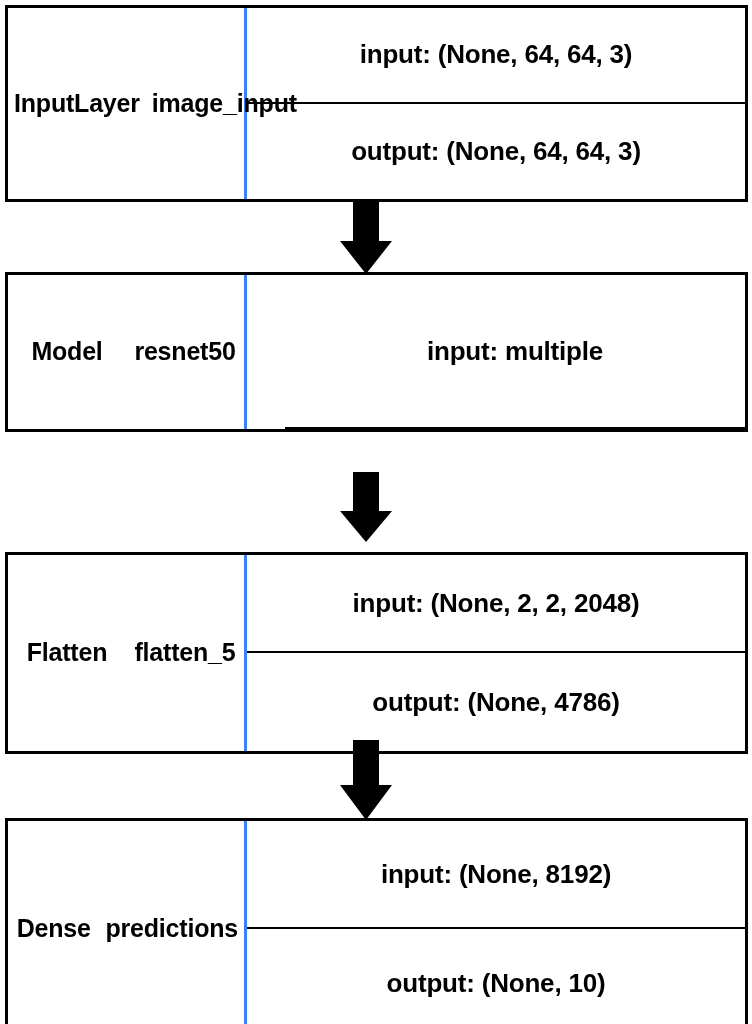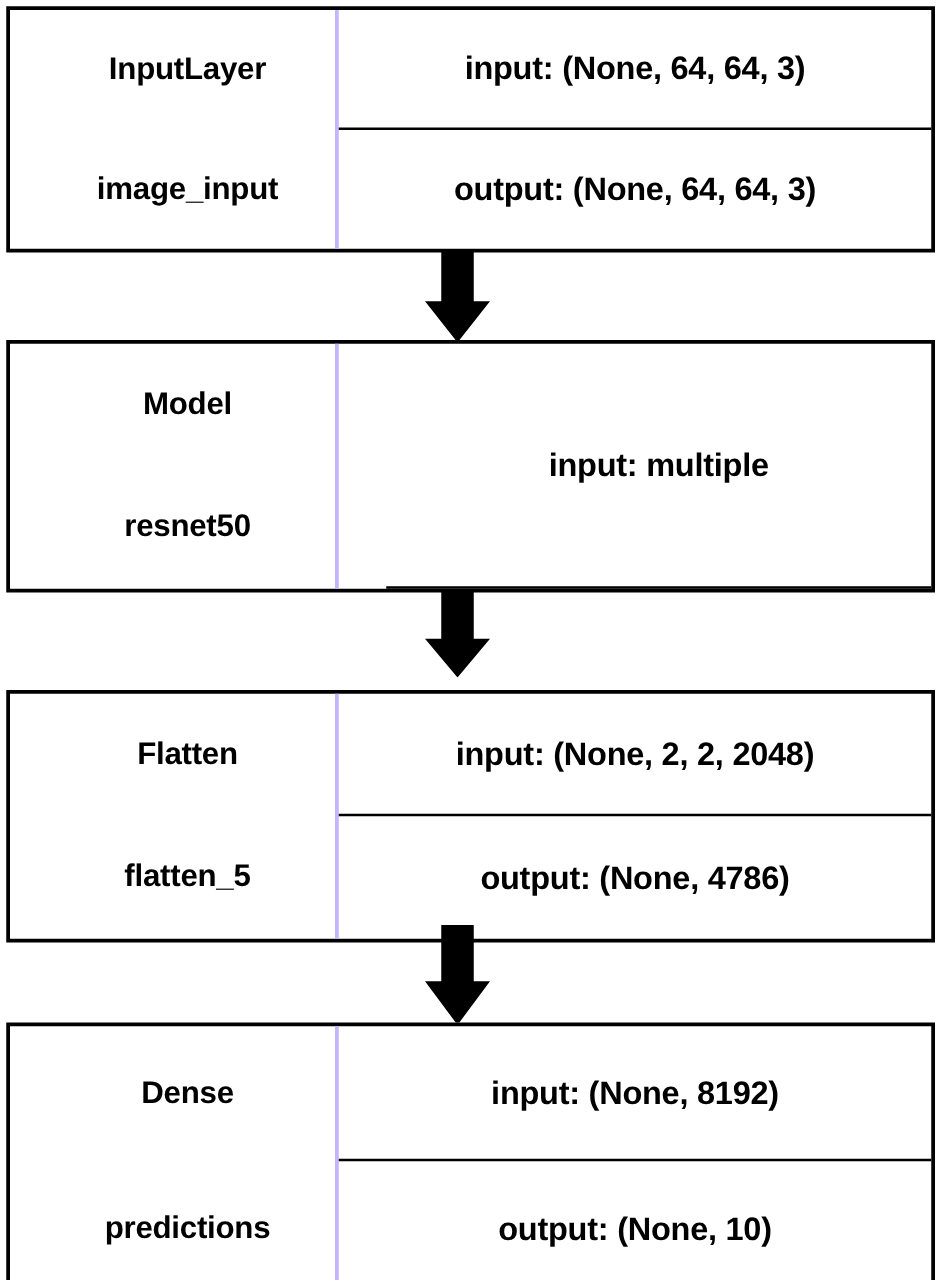"InputLayer" .block-left { border-right: 3px solid #c4b5fd -> 3px solid #3b82f6; flex-direction: column -> row; margin-left: 24px -> none }
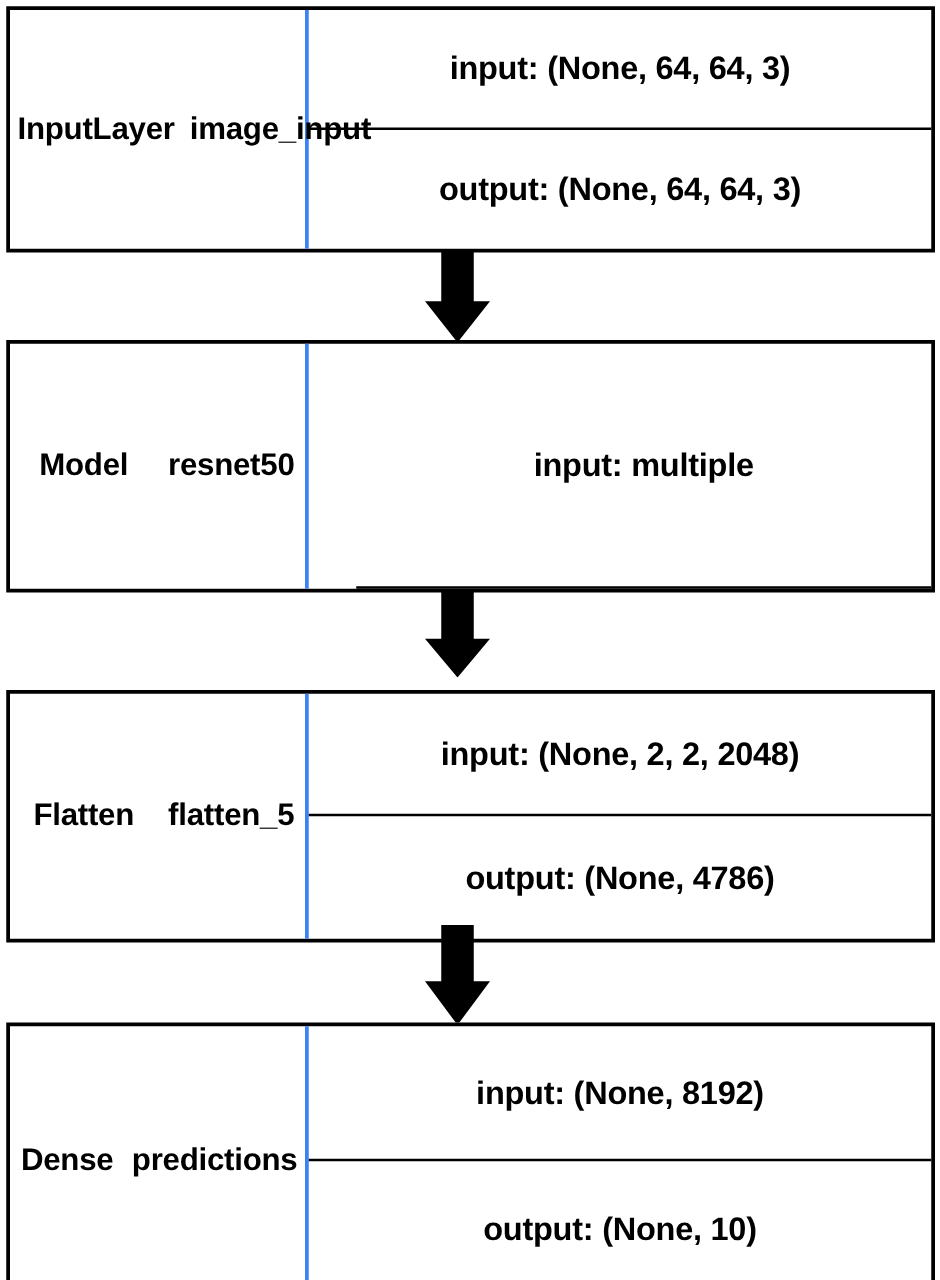"Model" div.layer-block { height: 202px -> 160px }
